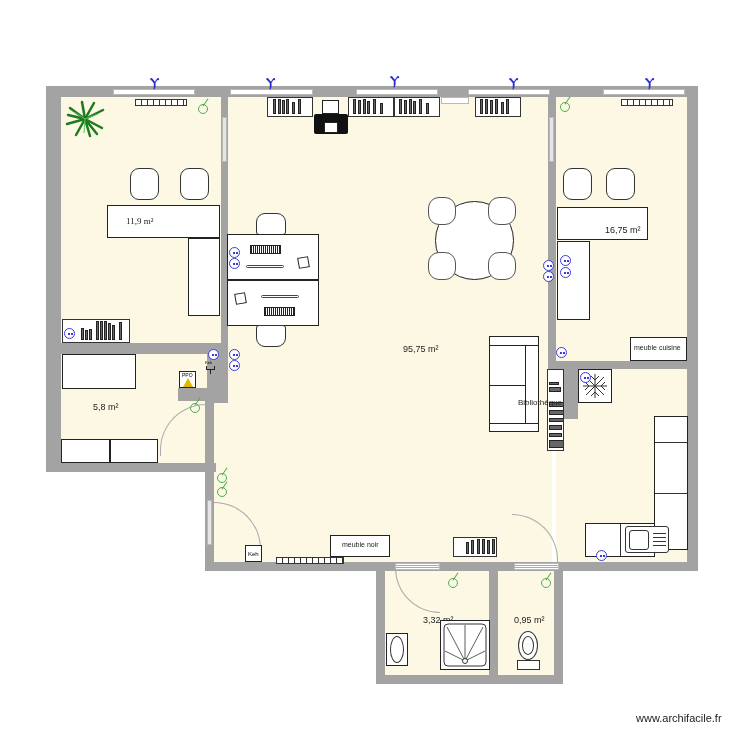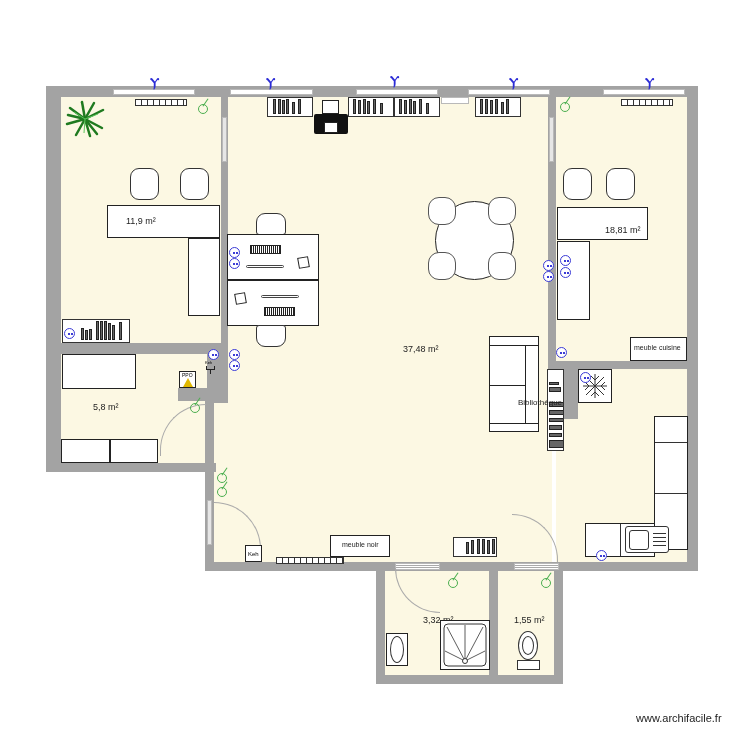"11,9 m²" div.lbl { font-family: none -> Liberation Serif, serif }
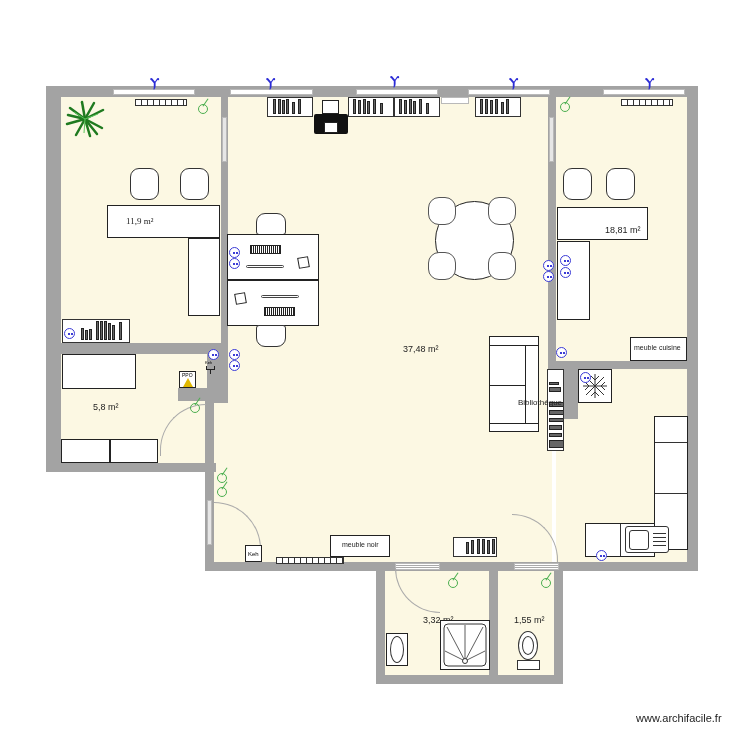"18,81 m²" div.lbl { text: 18,81 -> 16,75 }
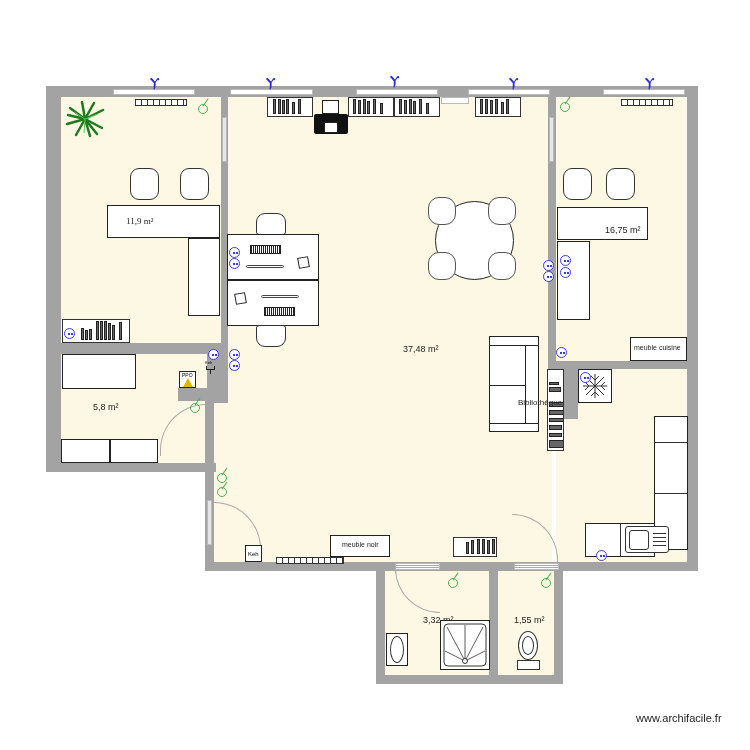"37,48 m²" div.lbl { text: 37,48 -> 95,75 }
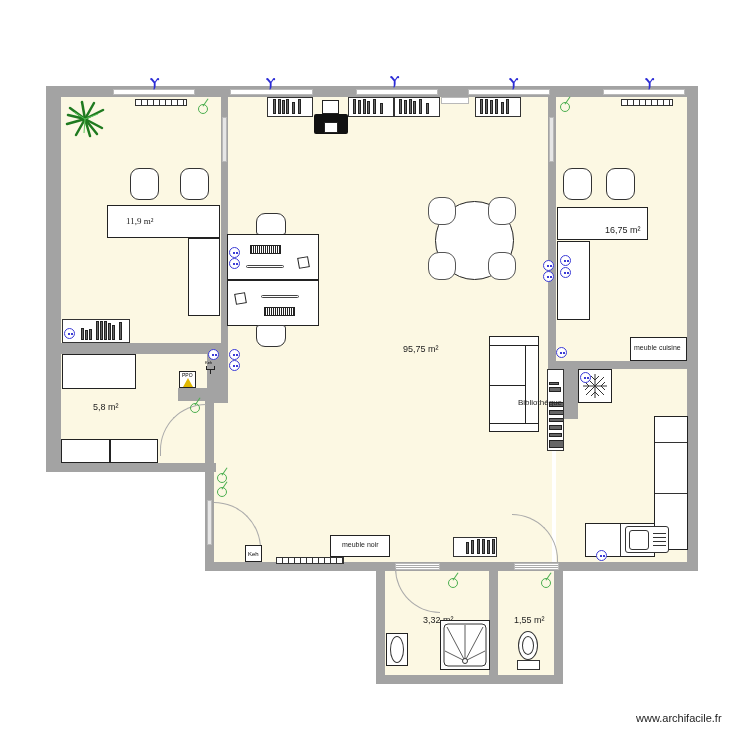"1,55 m²" div.lbl { text: 1,55 -> 0,95 }
